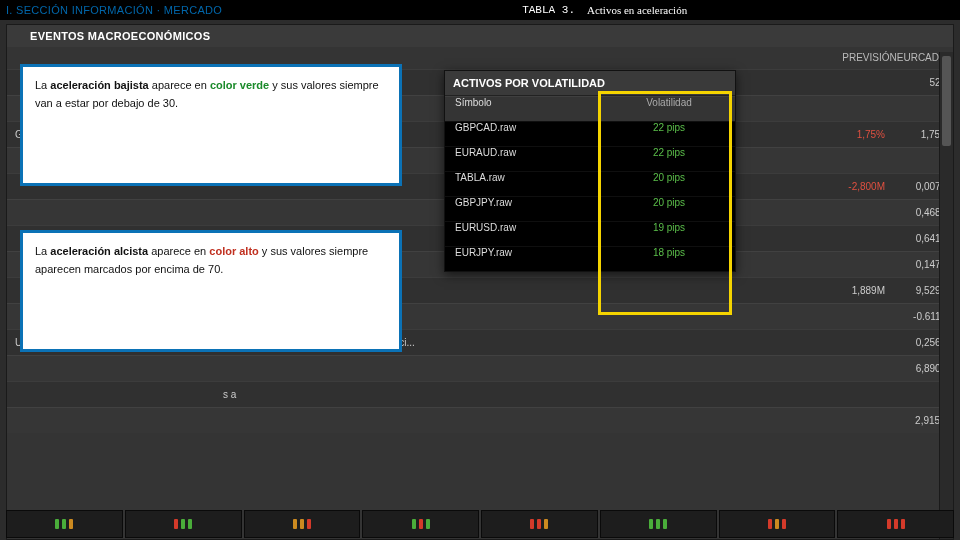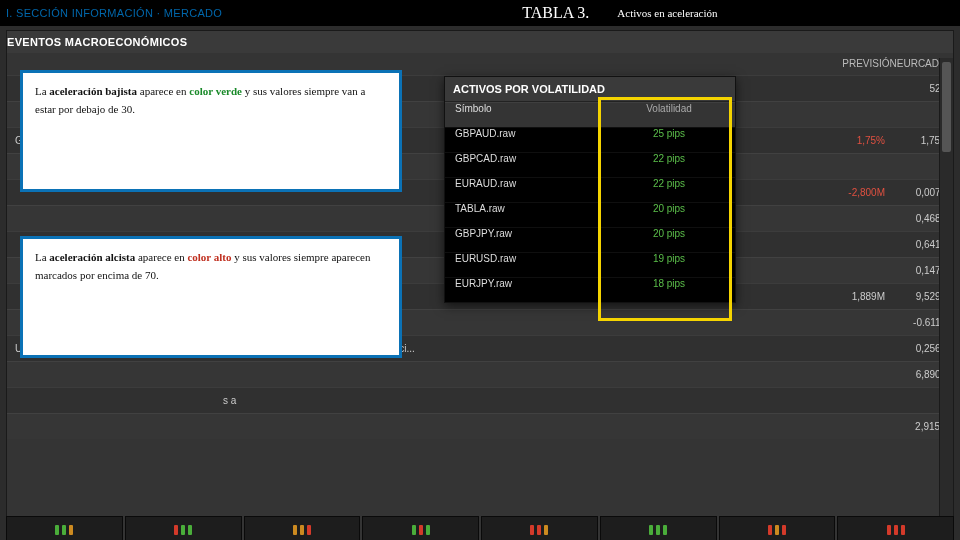"TABLA 3." .header .tabla { font-family: Liberation Serif, serif -> Liberation Mono, monospace; font-size: 16px -> 11px }
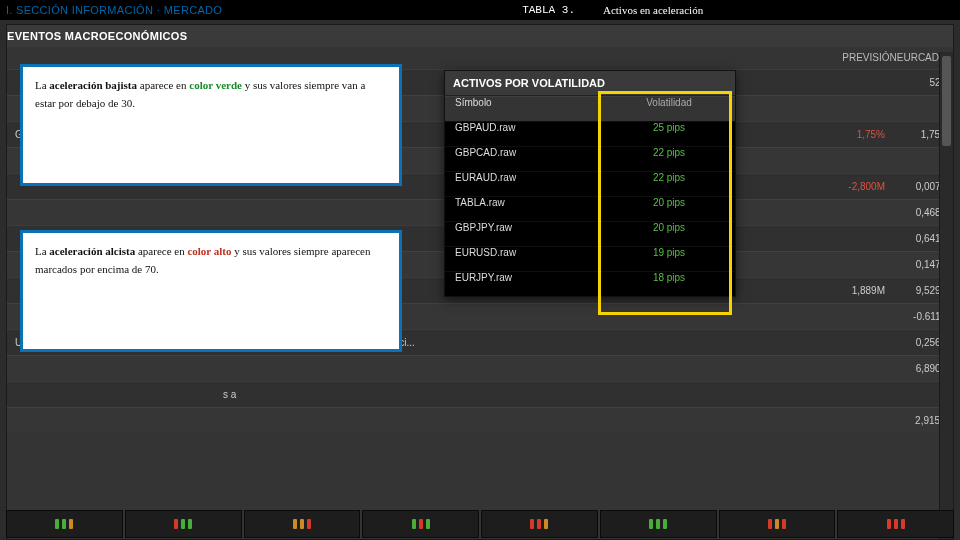"Activos en aceleración" .header .sub { margin-left: 28px -> 12px }
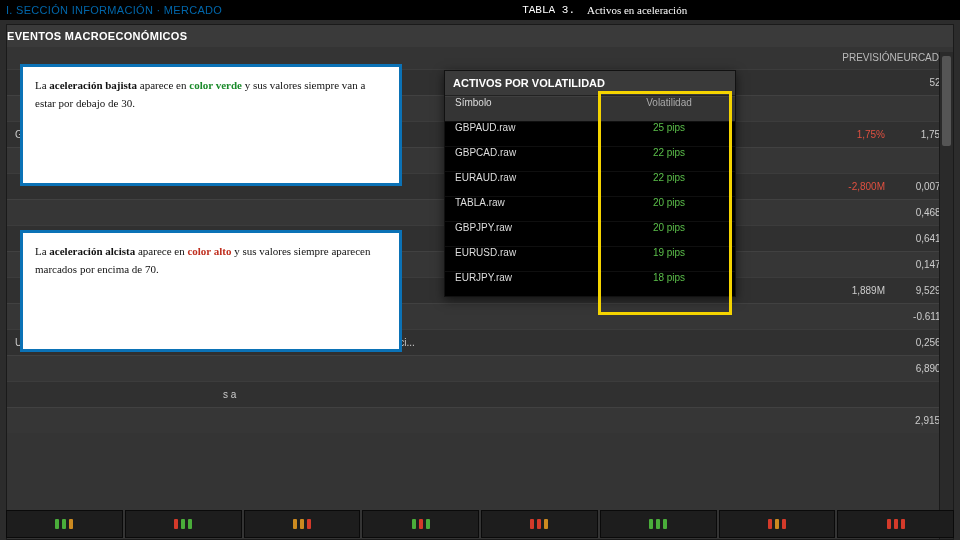"EVENTOS MACROECONÓMICOS" .panel-title { padding: 5px 0 -> 5px 23px }
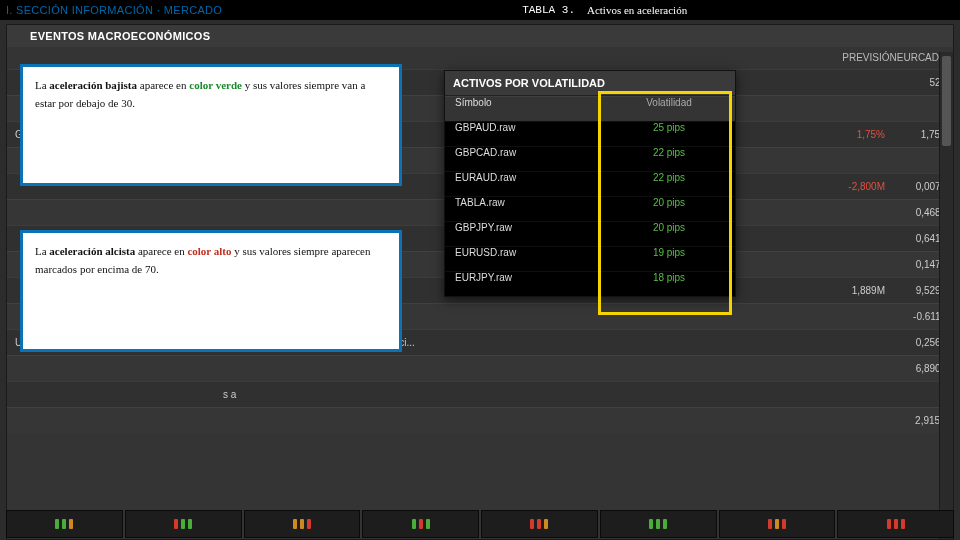"La aceleración bajista aparece en" .callout { font-family: Liberation Serif, serif -> Liberation Sans, sans-serif }
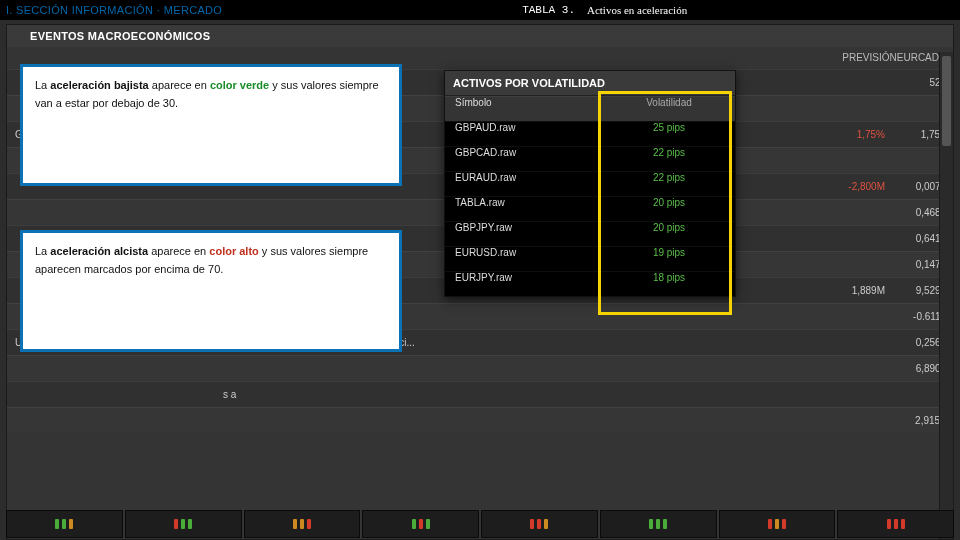"GBPAUD.raw" div.vrow { html: <div> <div>GBPAUD.raw</div> <div>25 pips</div> </div> -> none }
